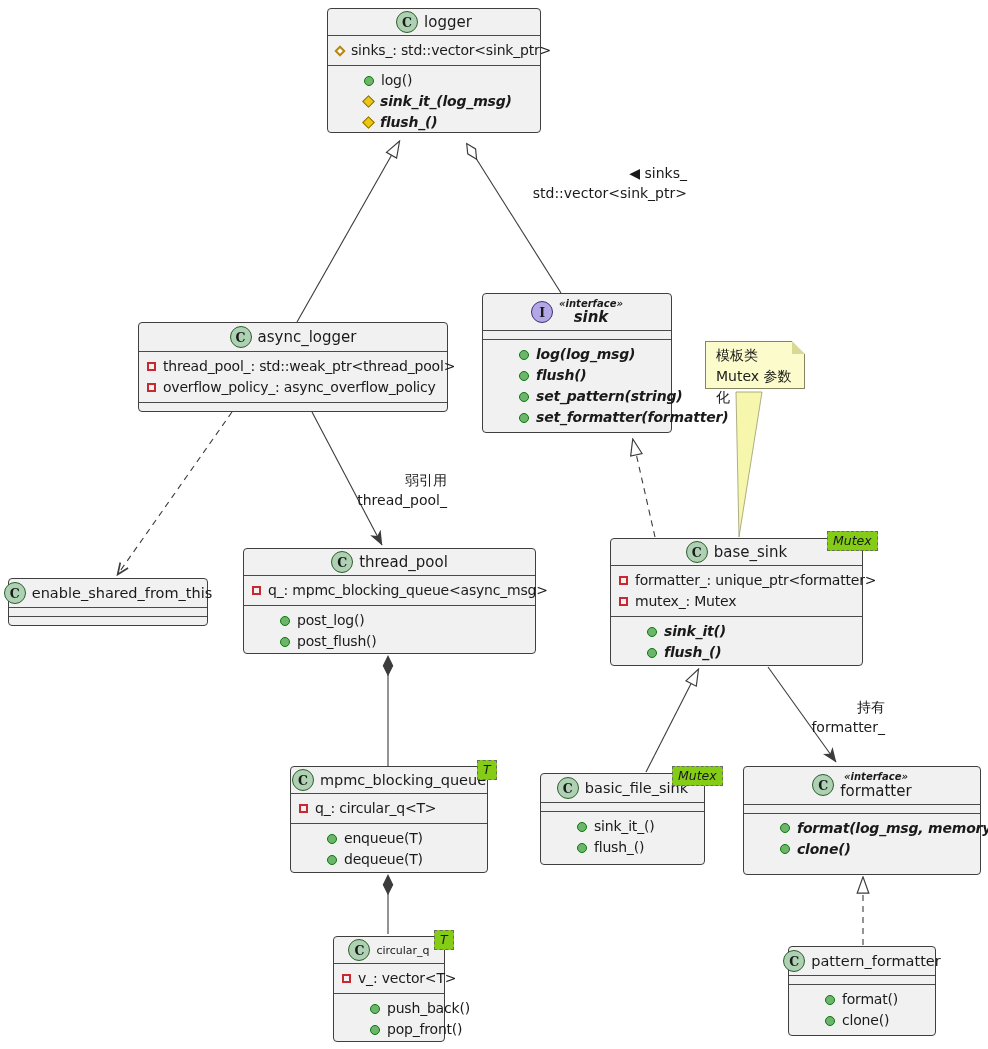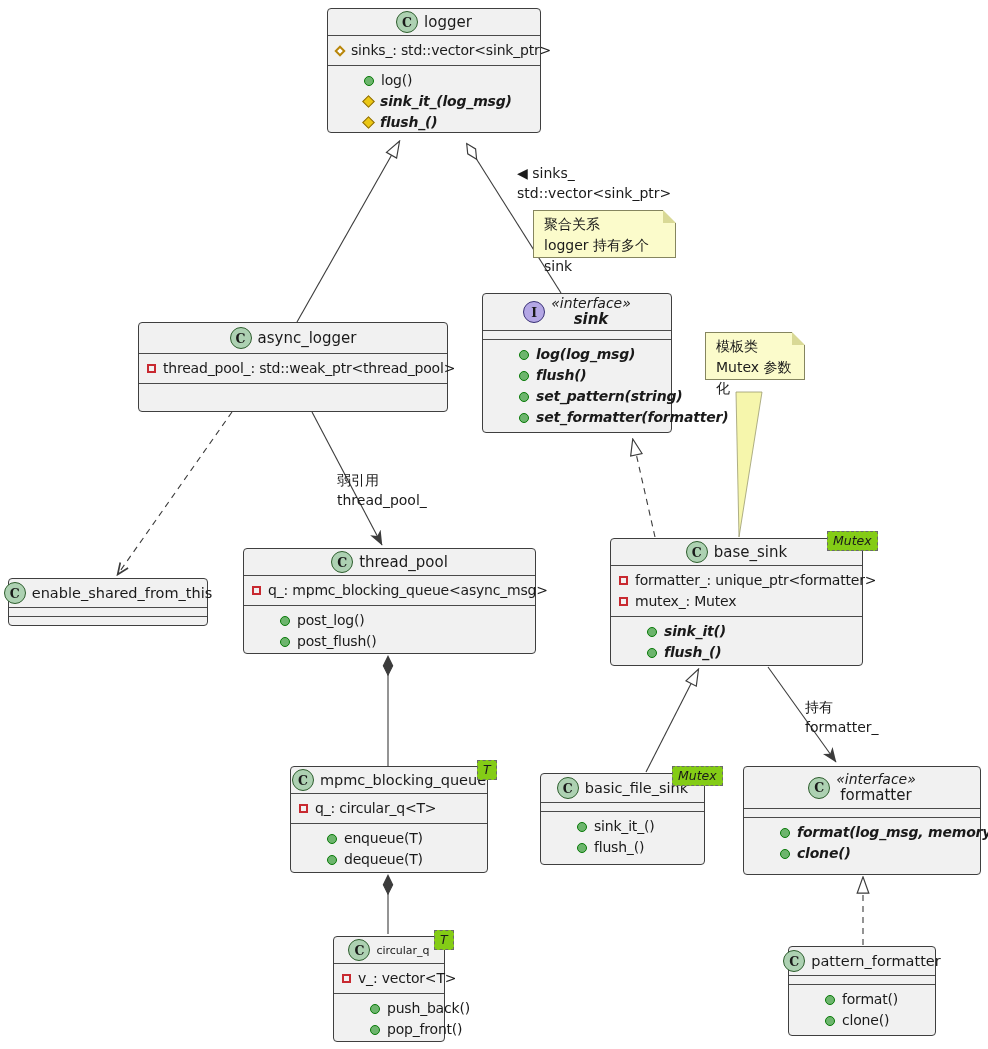"◀ sinks_" .elabel { text-align: left -> right }
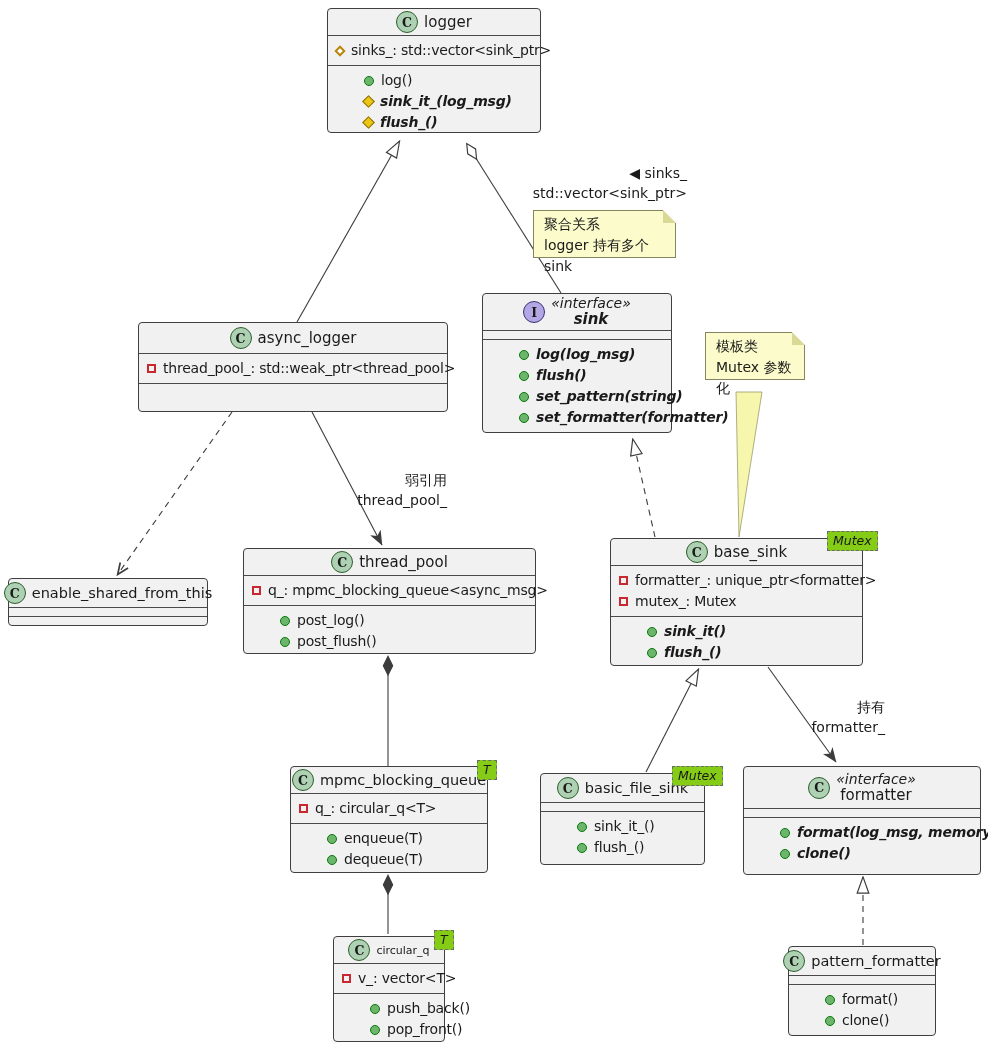"聚合关系" div.note { html: <div> <div>聚合关系</div> <div>logger 持有多个 sink</div> </div> -> none }
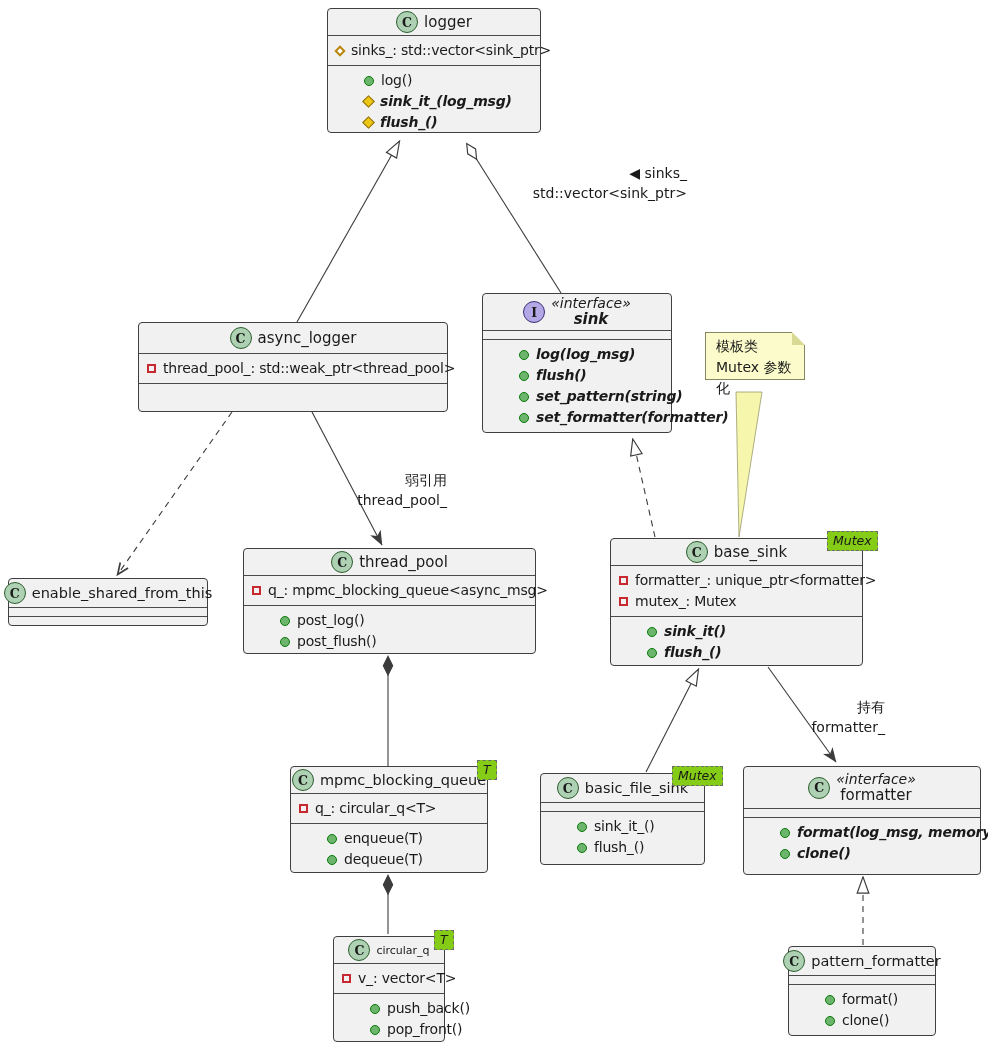"«interface»" .stereo { font-size: 14px -> 10px; font-weight: none -> bold }
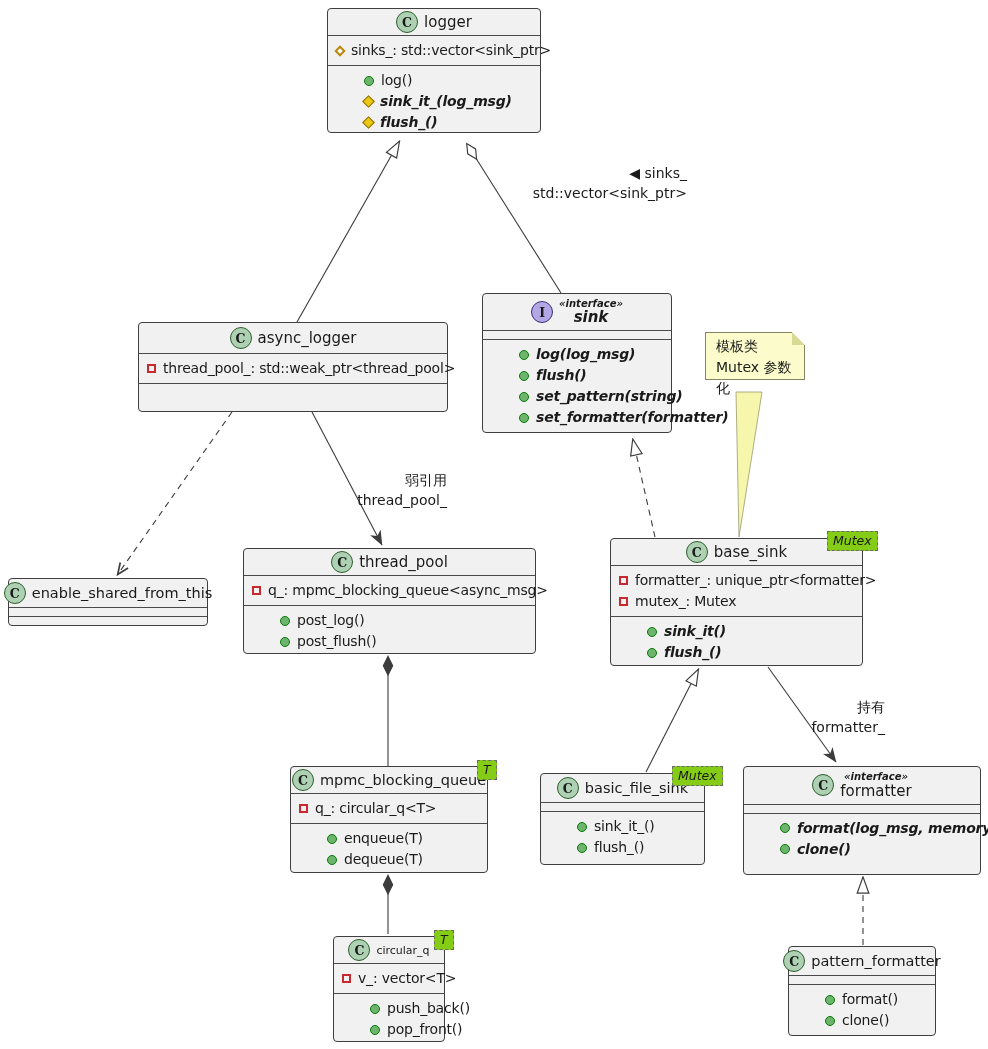"模板类" div.note { top: 332px -> 341px }
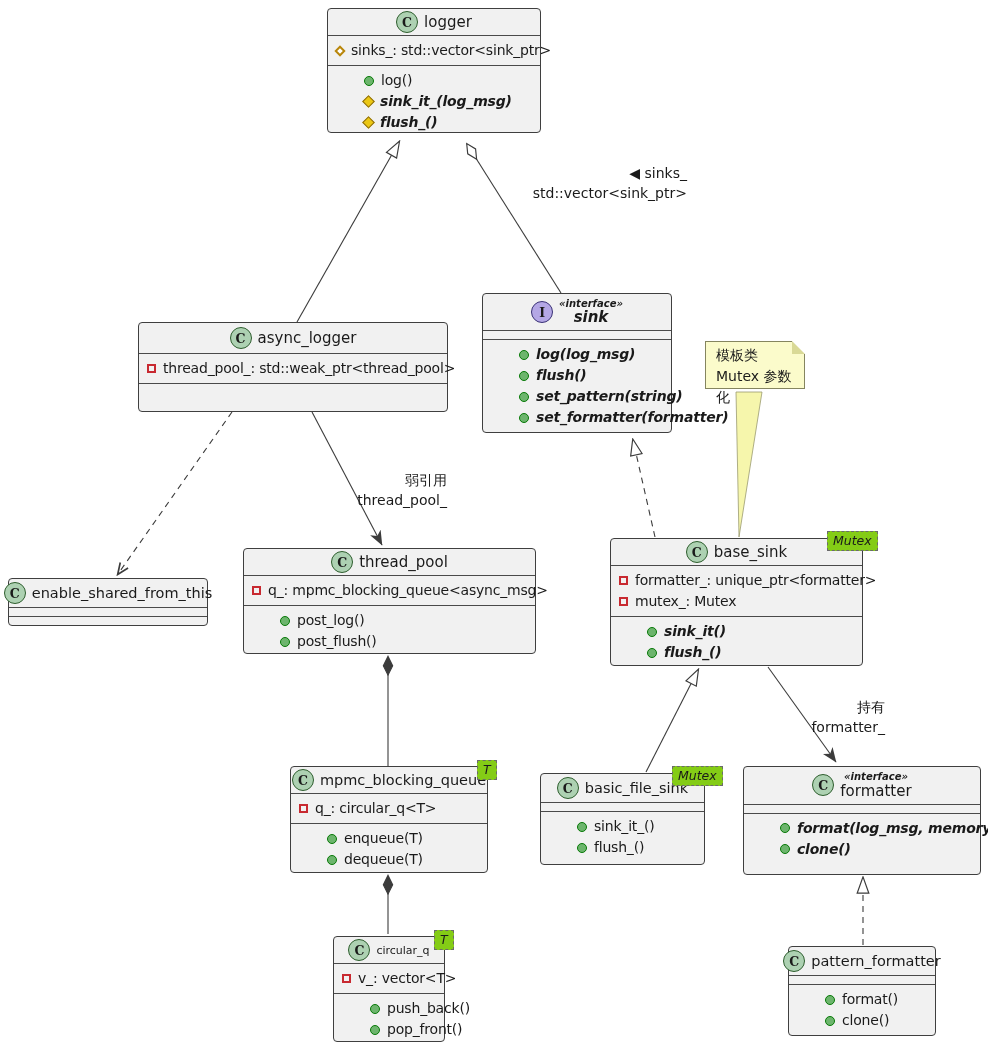"overflow_policy_: async_overflow_policy" div.member { html: none -> <div> <span></span> <span>overflow_policy_: async_overflow_policy</span> </div> }
